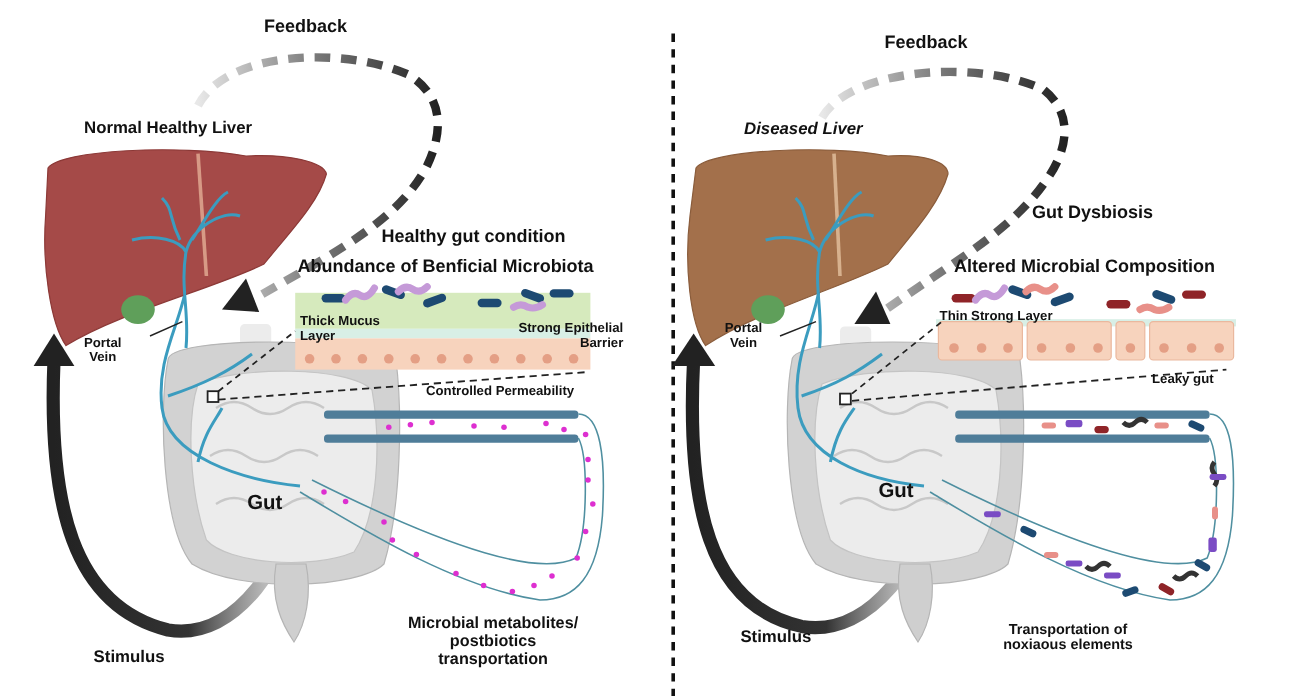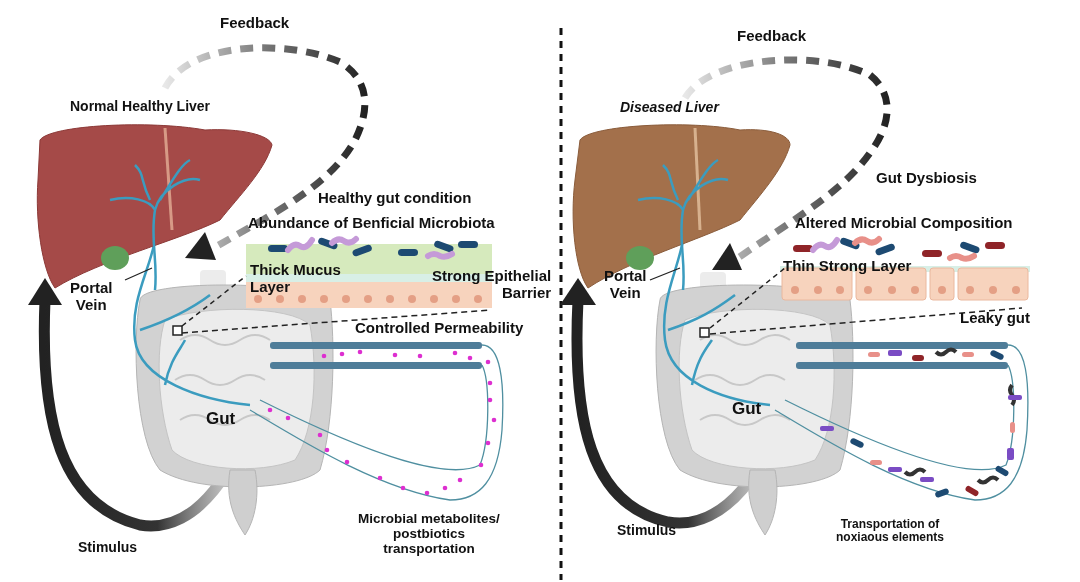"Gut Dysbiosis" div.lbl { margin-left: 16px -> none }
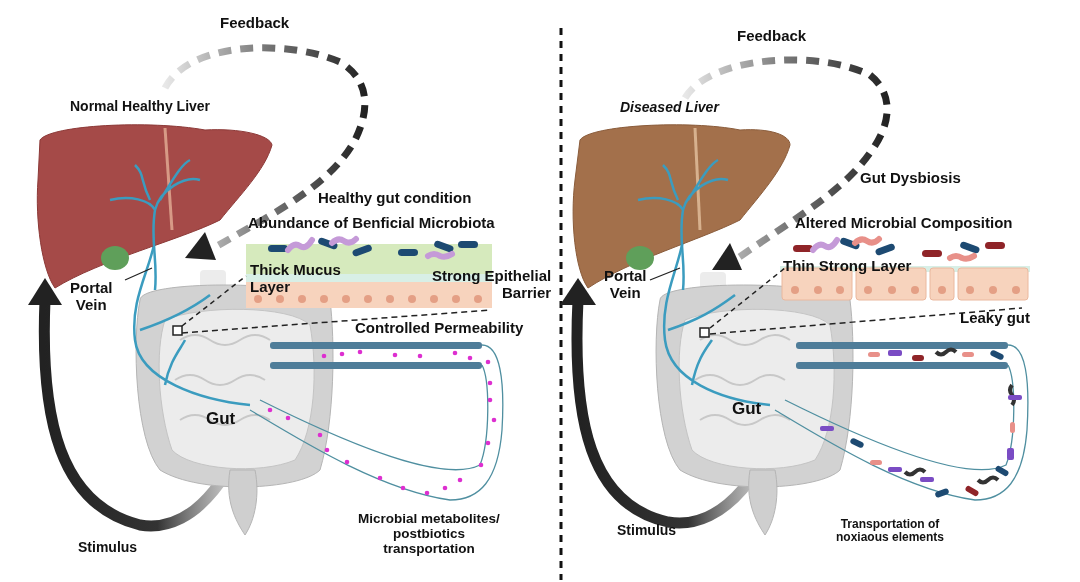"Thick Mucus" .small { font-size: 15px -> 11px }
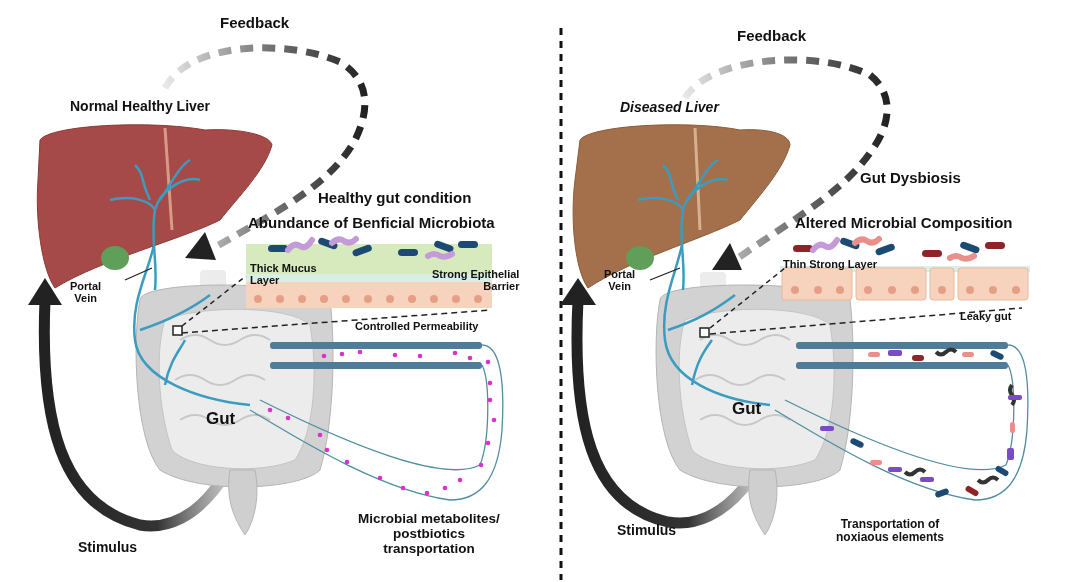"Microbial metabolites/" div.lbl { left: 358px -> 340px }
